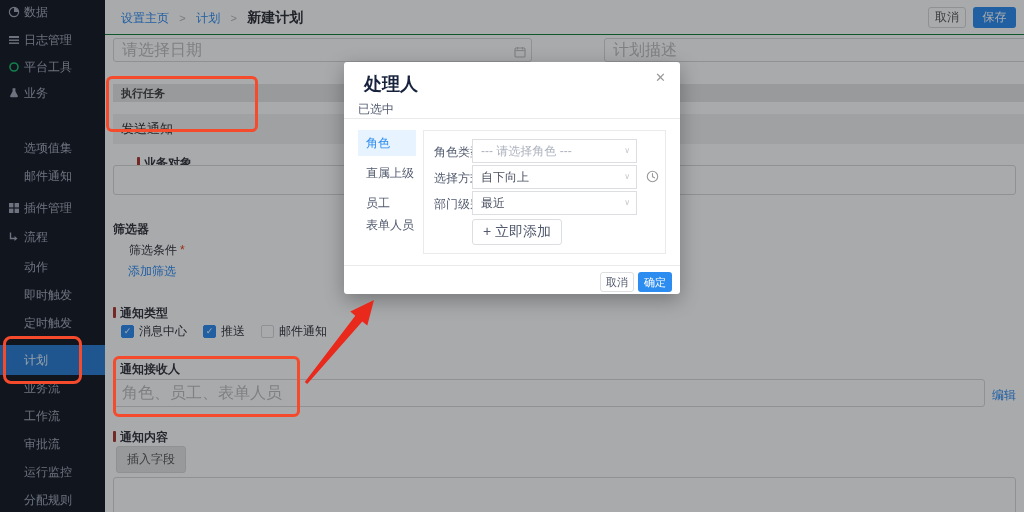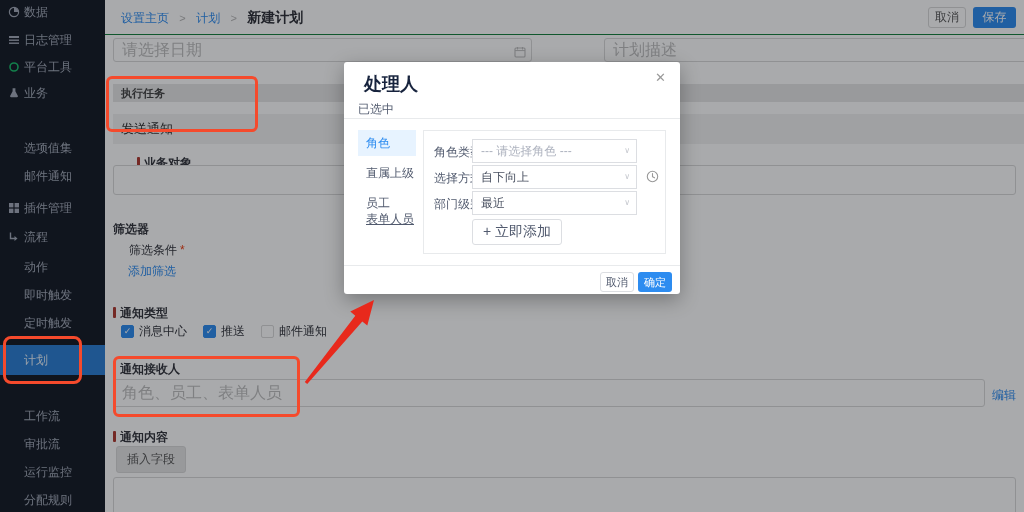"表单人员" div.m-tab { text-decoration: underline -> none; top: 144px -> 150px }
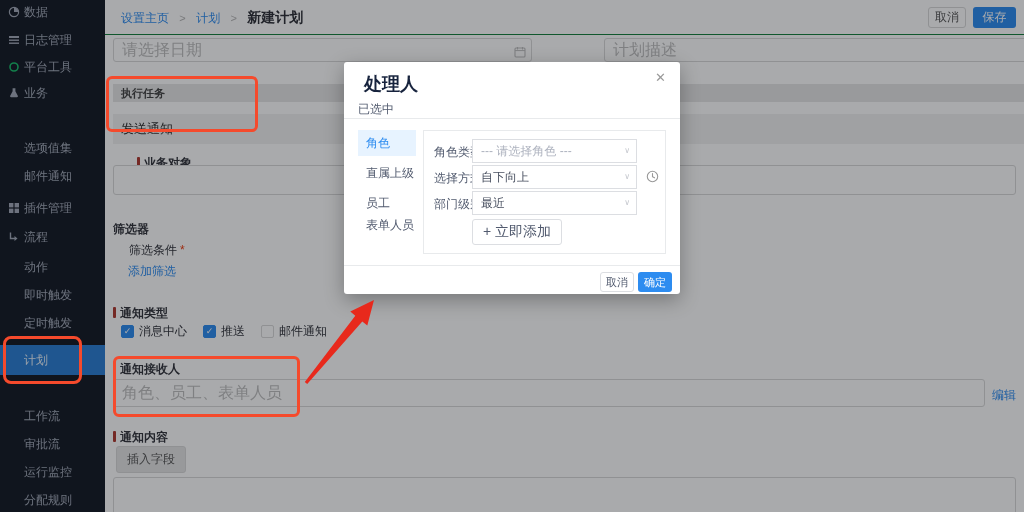"业务流" div.s-item { html: none -> <div> <span>业务流</span> </div> }
